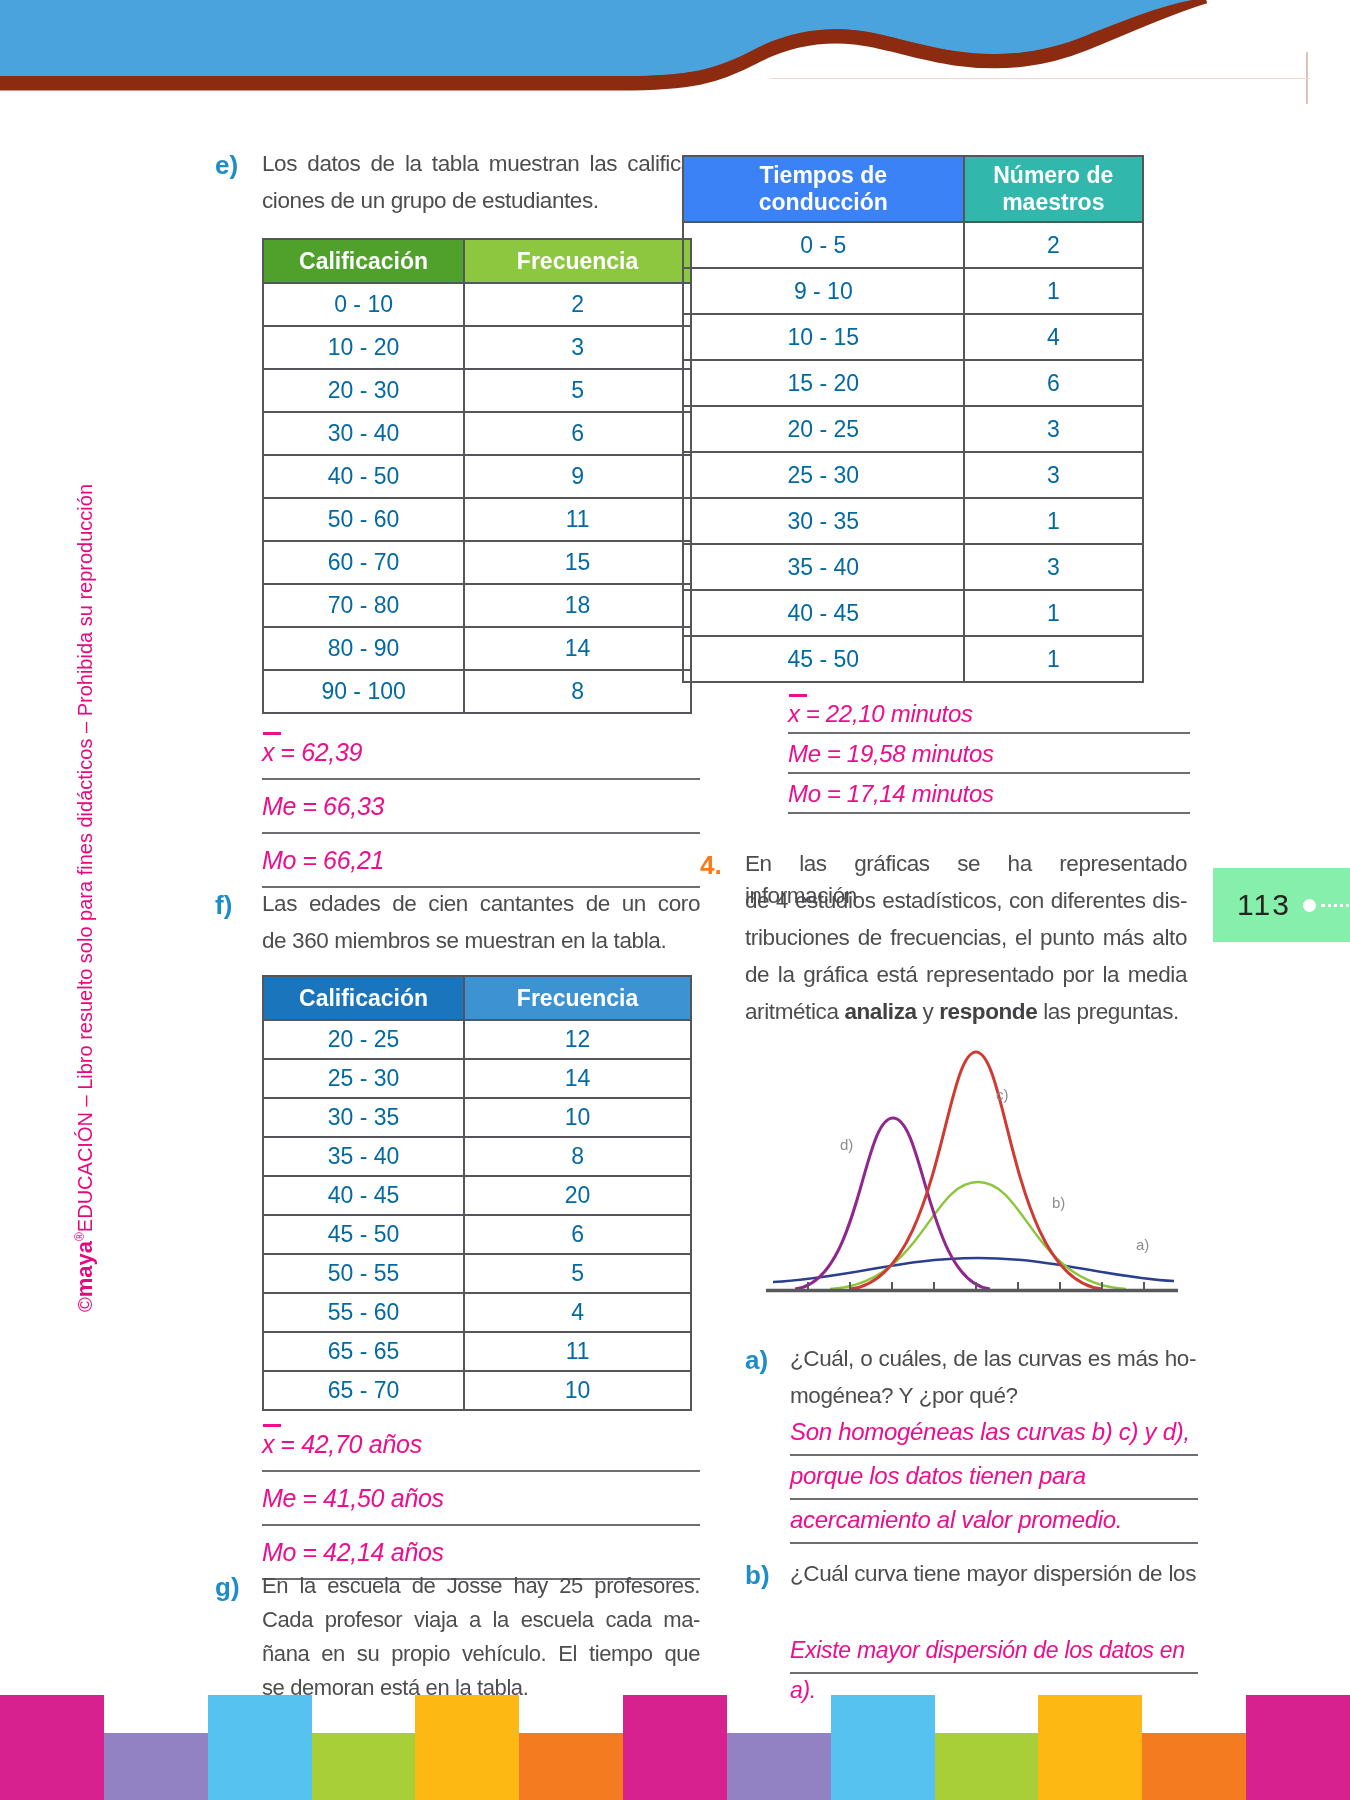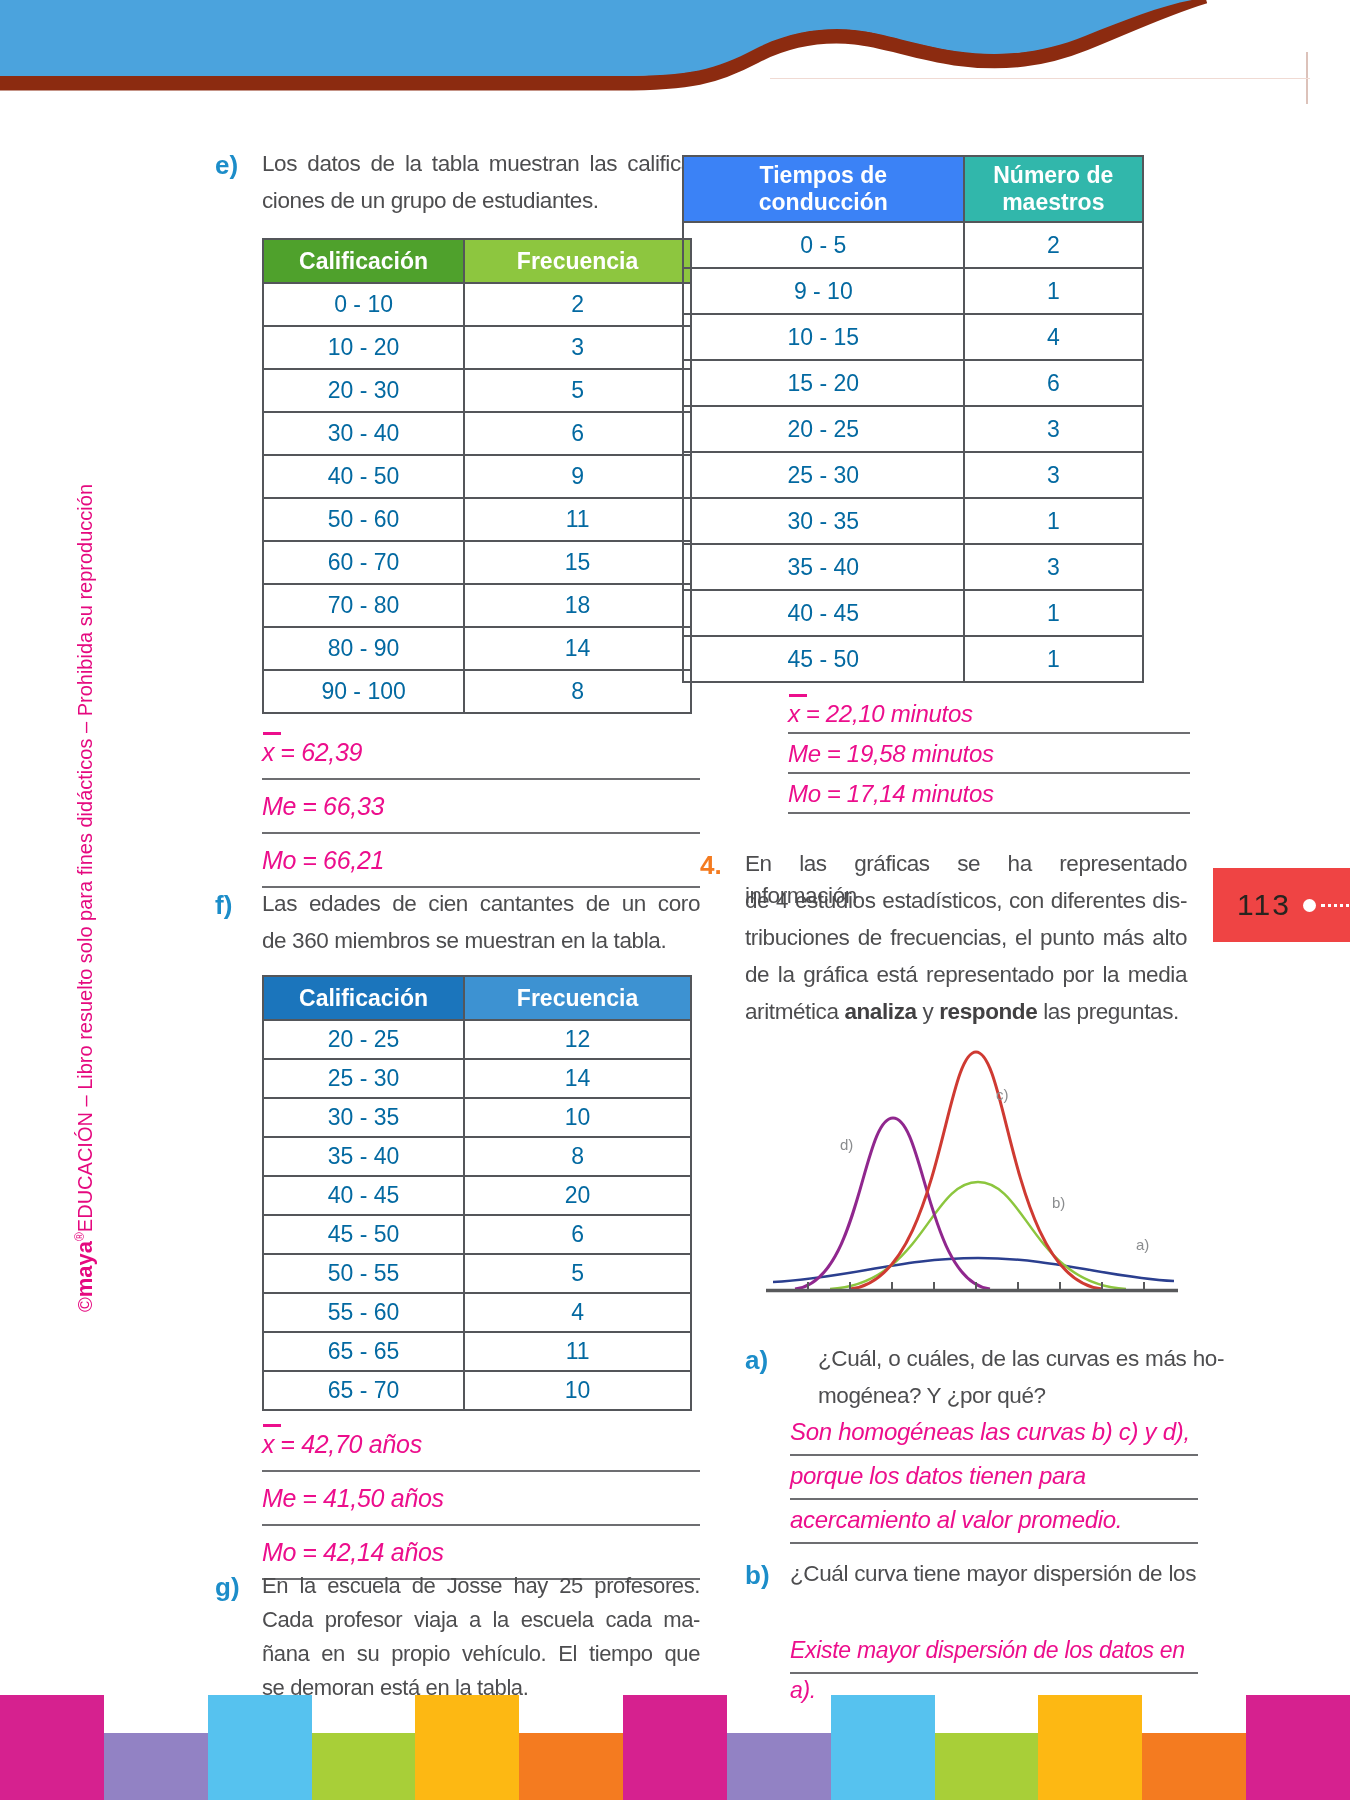"113" .badge { background: #ef4444 -> #86efac }
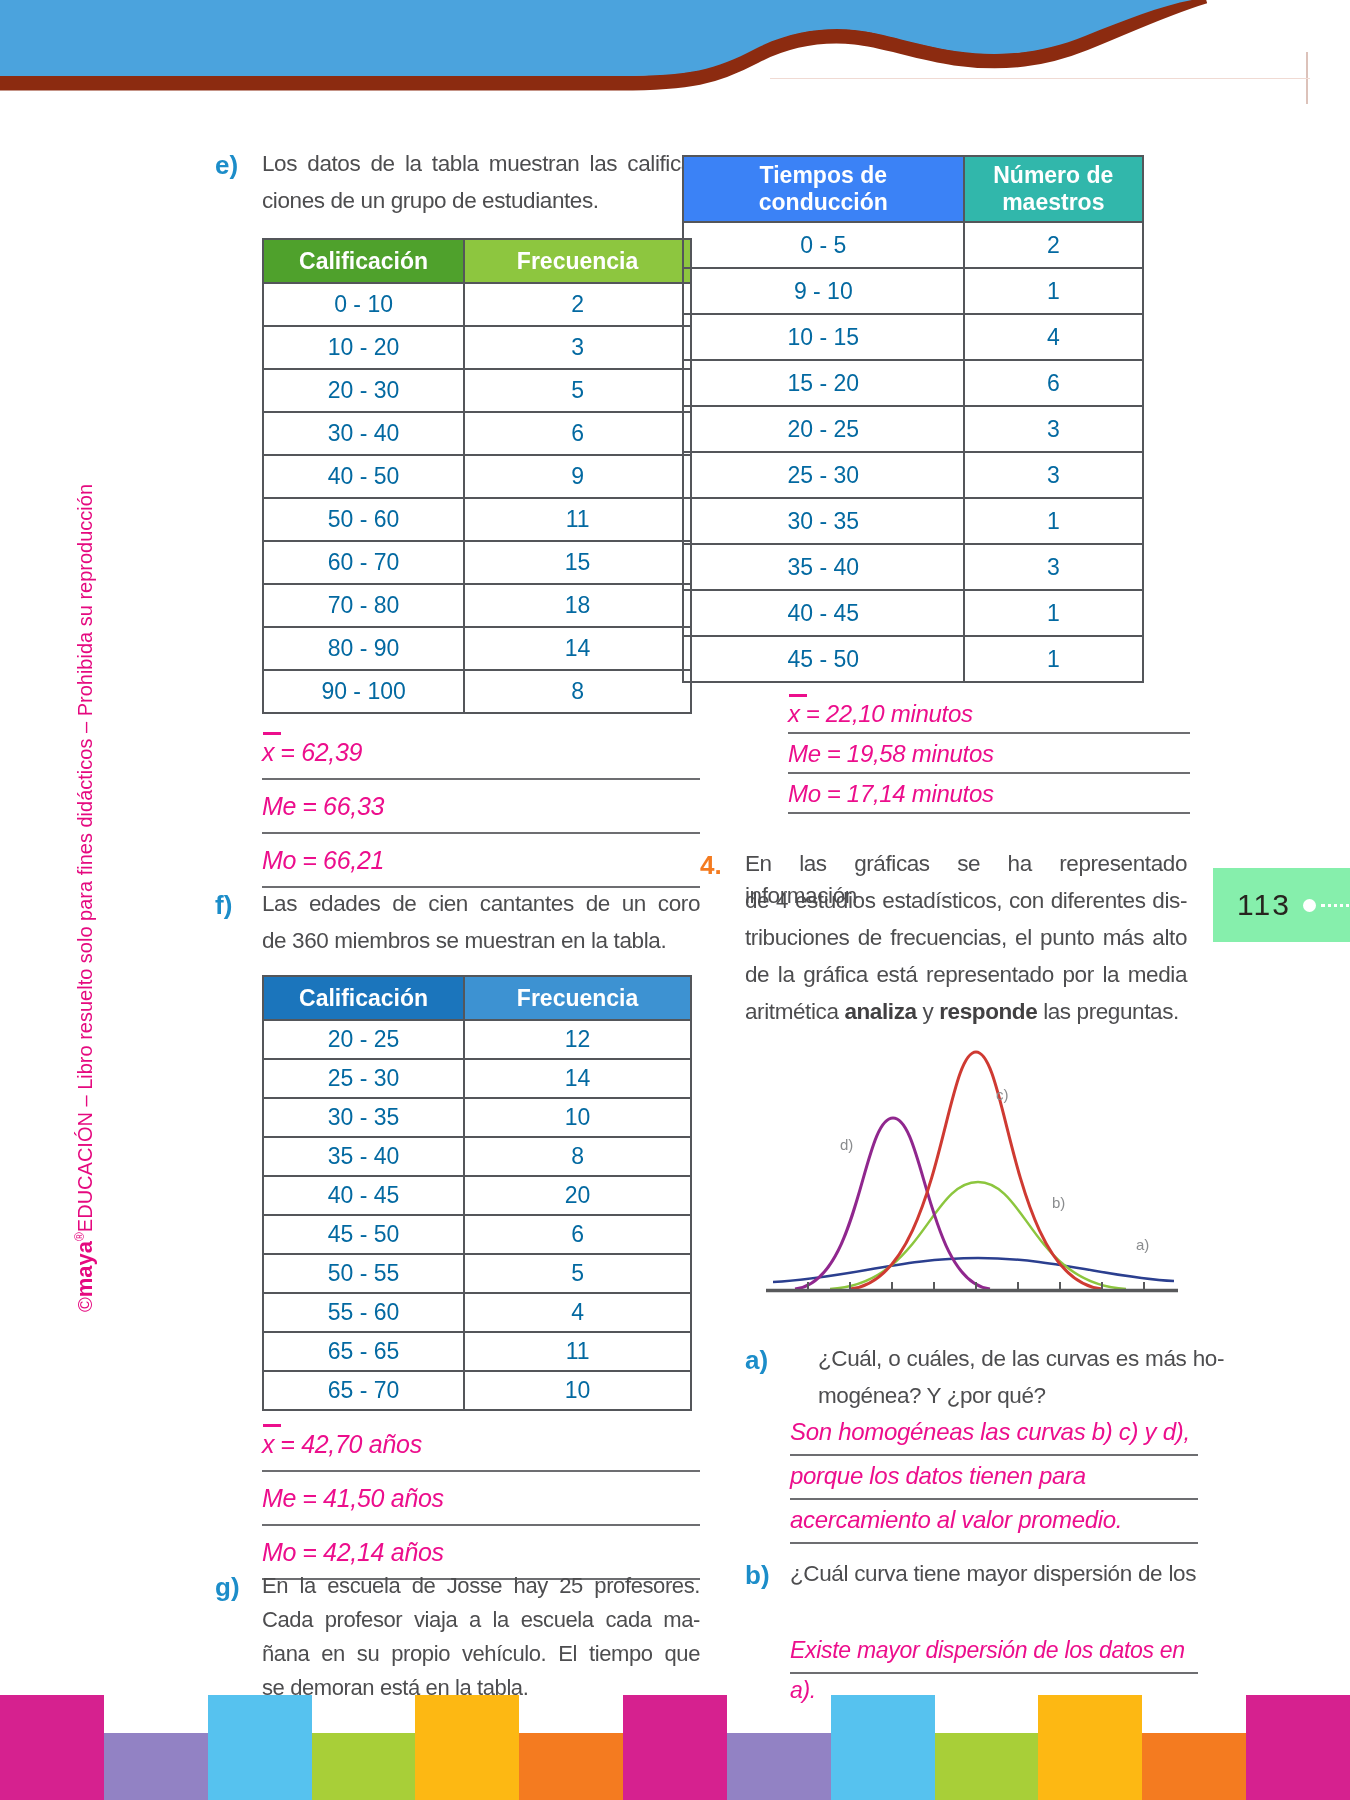"¿Cuál, o cuáles, de las" div.para { margin-left: 28px -> none }
